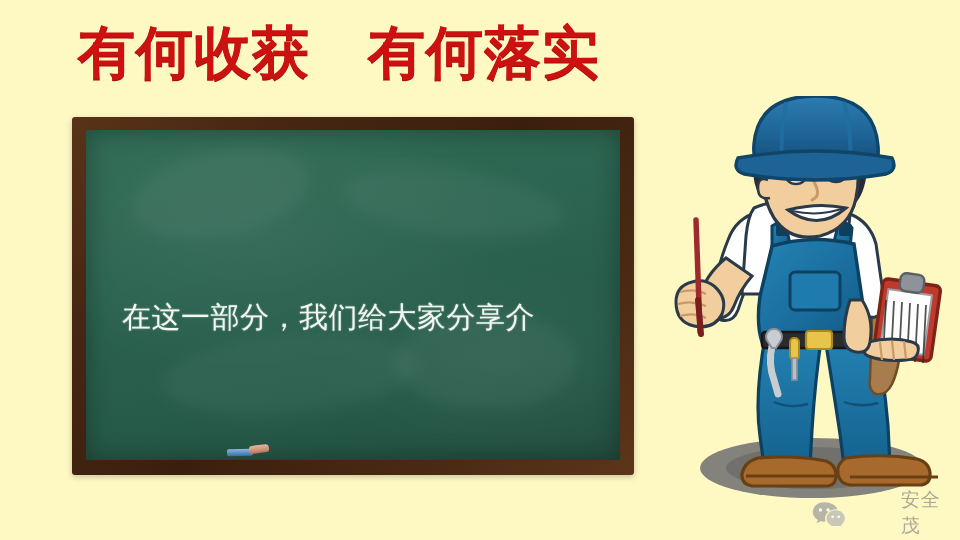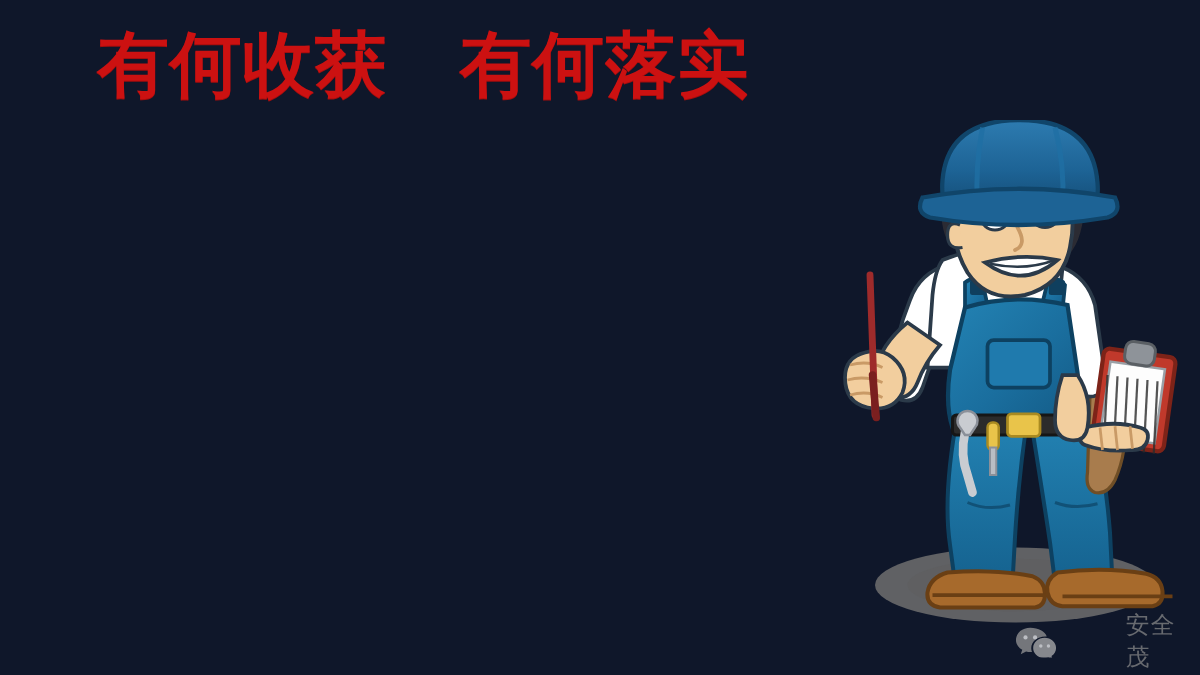"有何收获 有何落实" .slide { background: #0f172a -> #fef9c3 }
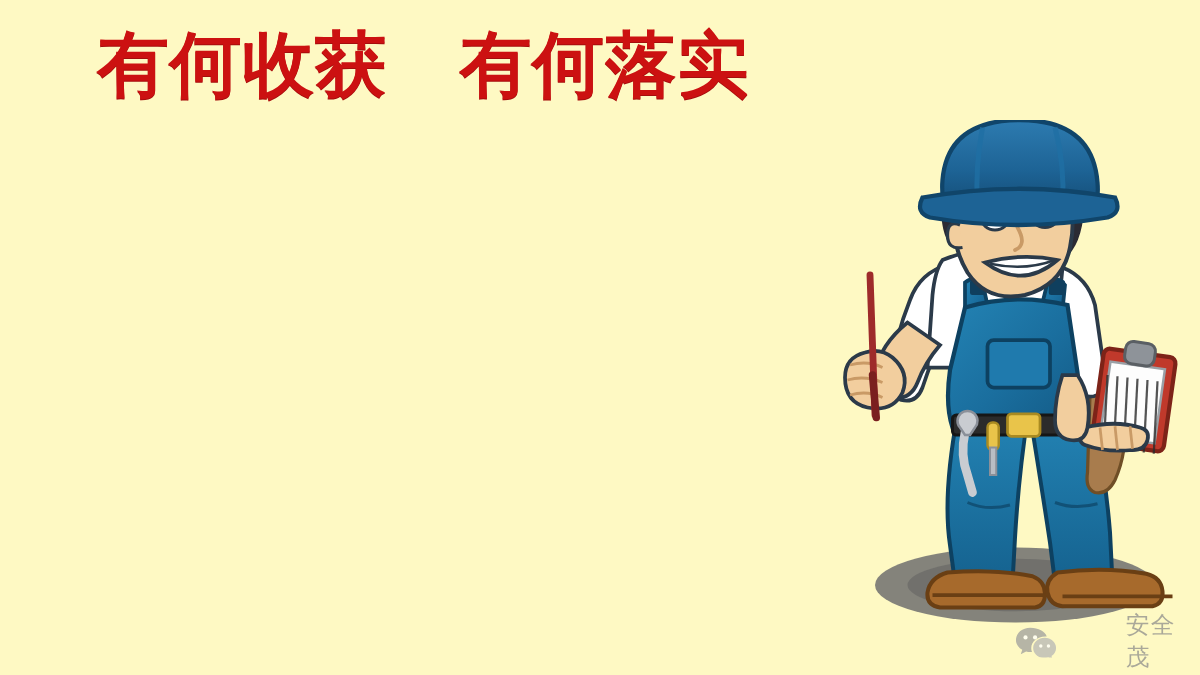"在这一部分，我们给大家分享介" div.board { html: none -> <div> <div> <span></span> <span></span> <span></span> <span></span> <div> <span>在这一部分，我们给大家分享介</span> <span>绍了检维修作业安全。</span> </div> <span></span> <span></span> </div> </div> }
